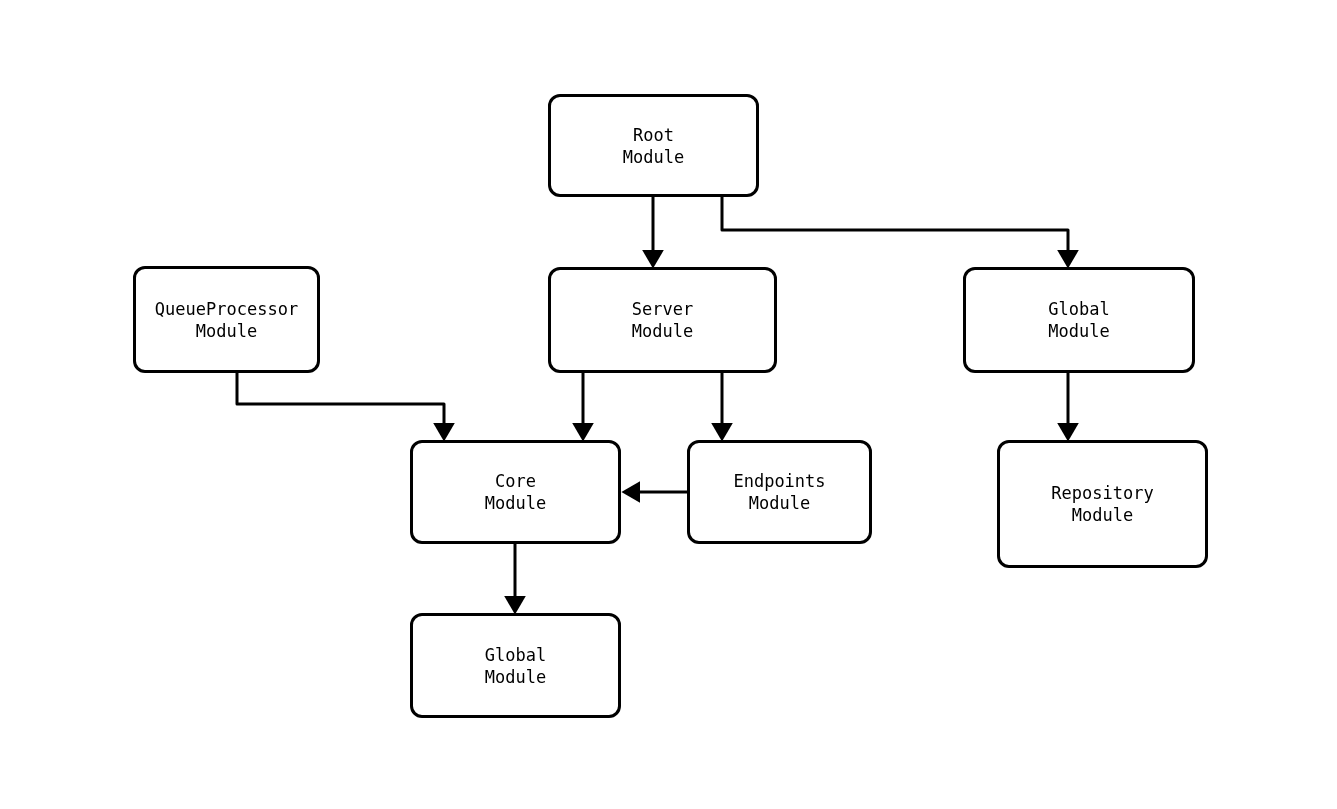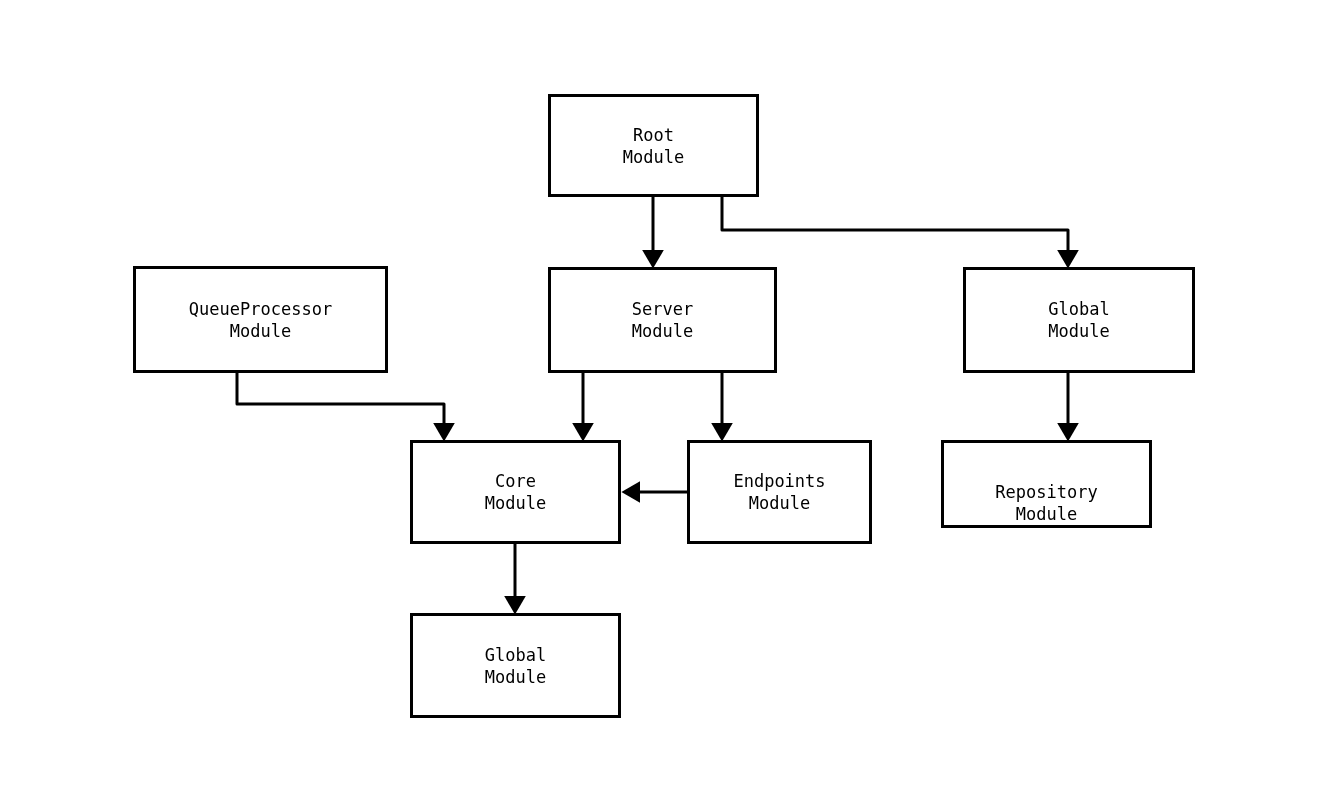"Root" .node { border-radius: 0 -> 12px }
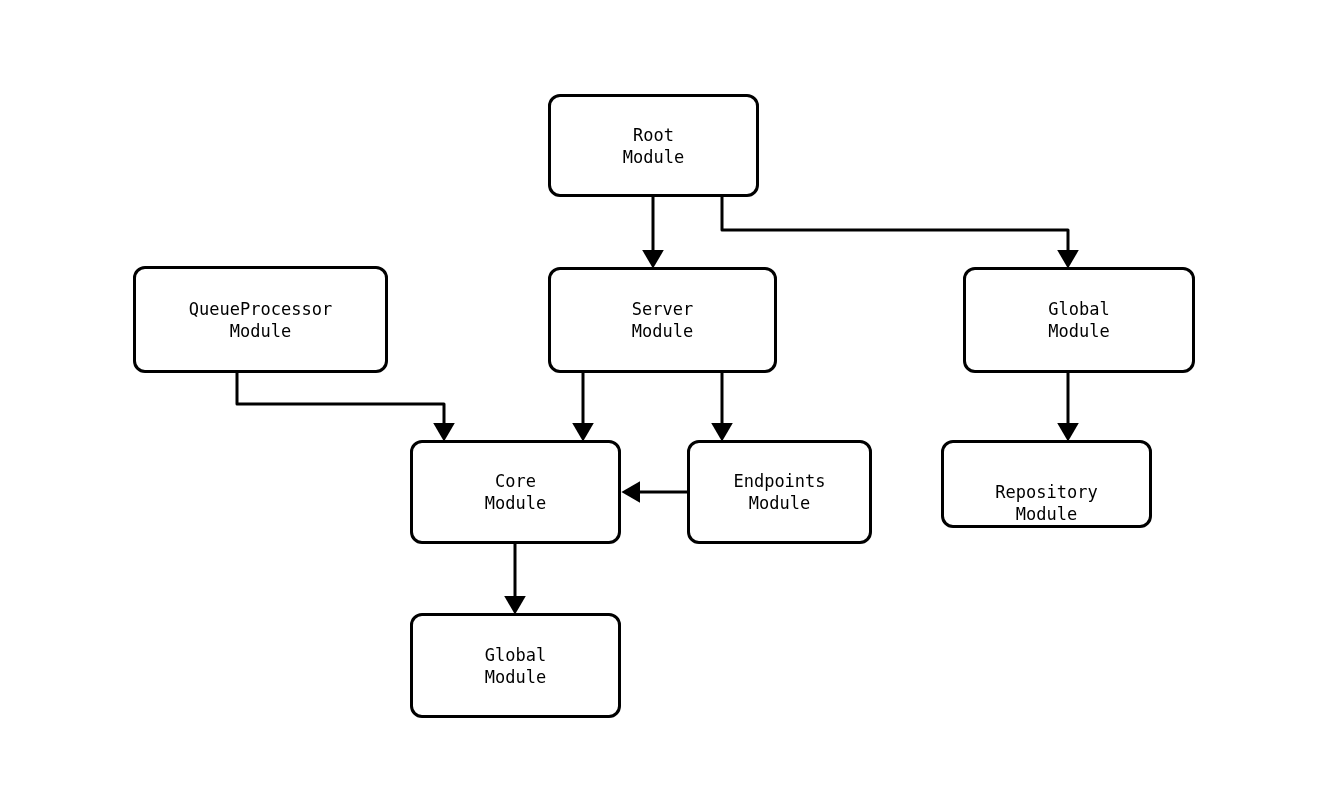"QueueProcessor" div.node { width: 255px -> 187px }
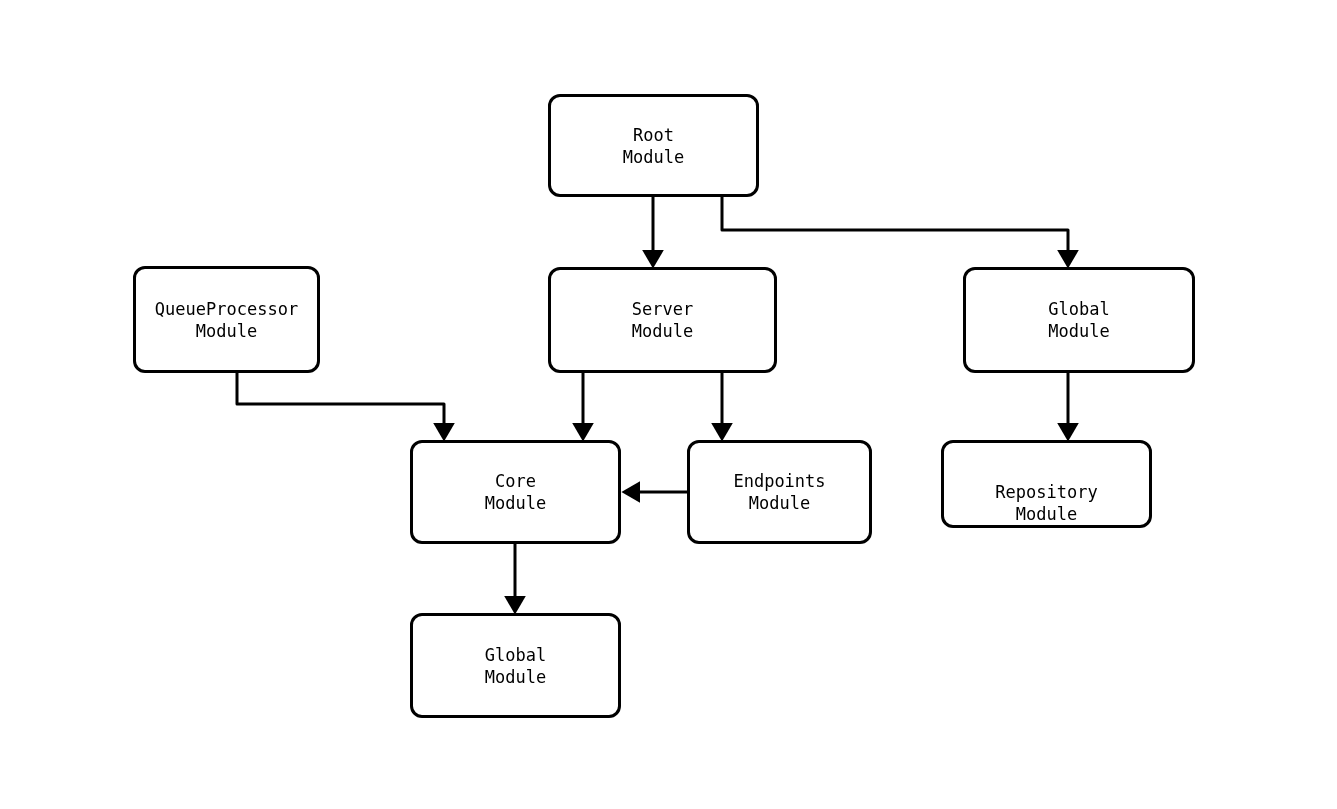"Repository" div.node { align-items: flex-end -> none; height: 88px -> 128px; left: 941px -> 997px }
